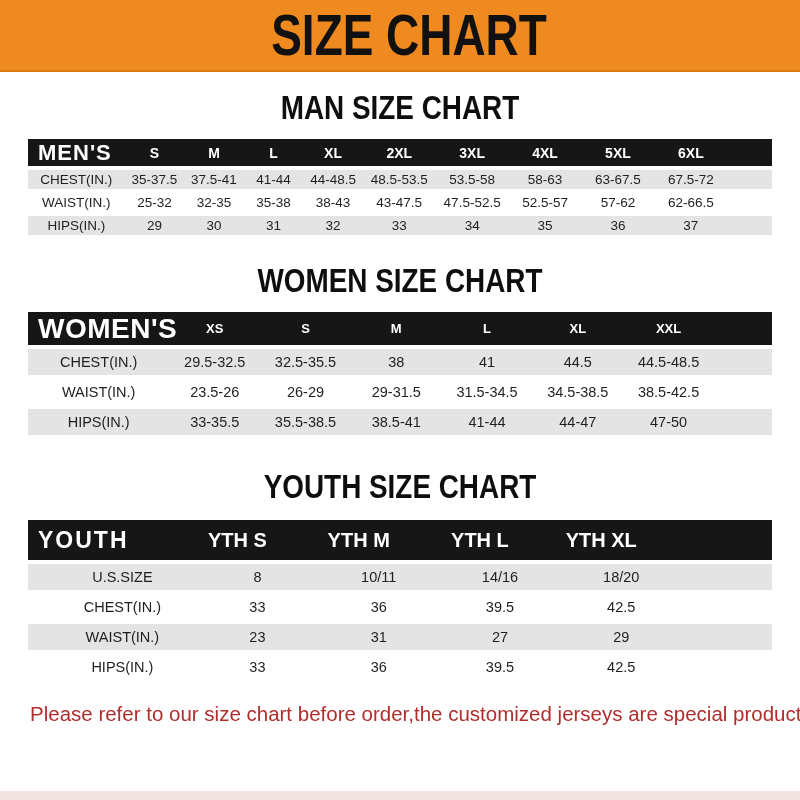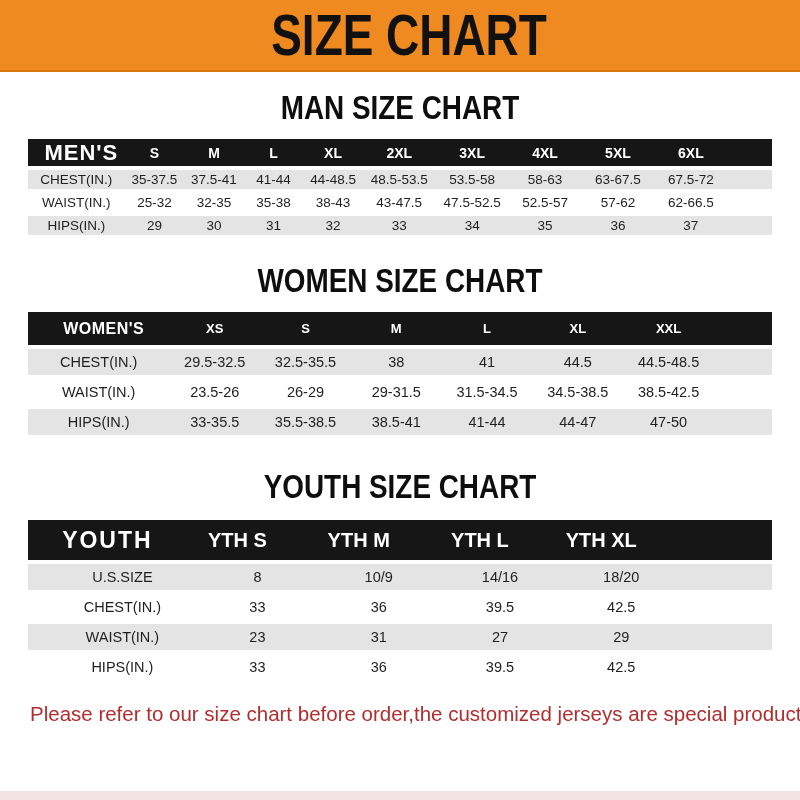"MEN'S" .chart th.corner { text-align: center -> left }
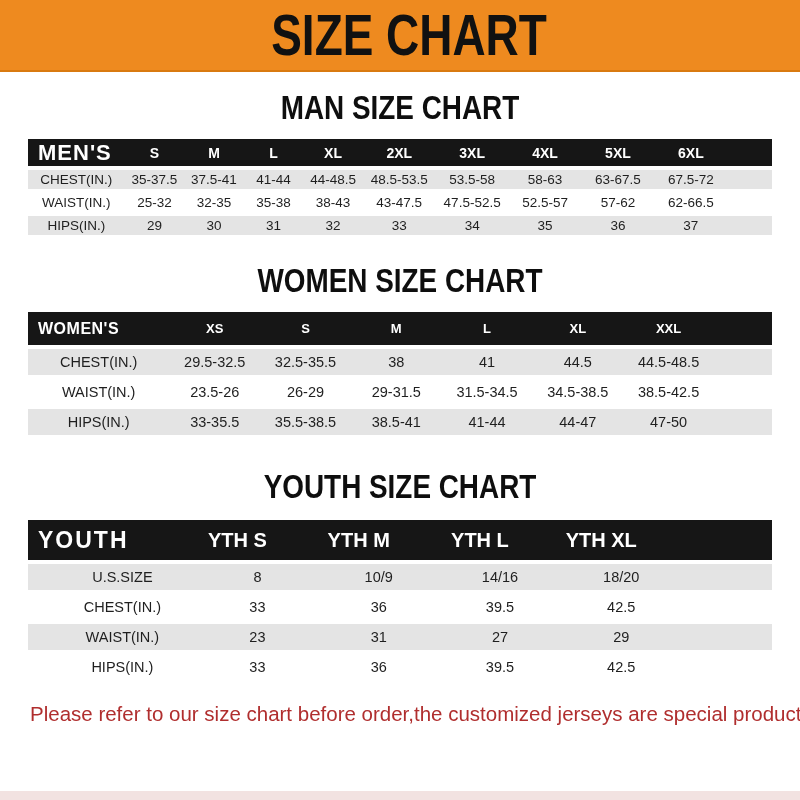"WOMEN'S" .women th.corner { font-size: 16px -> 28px }
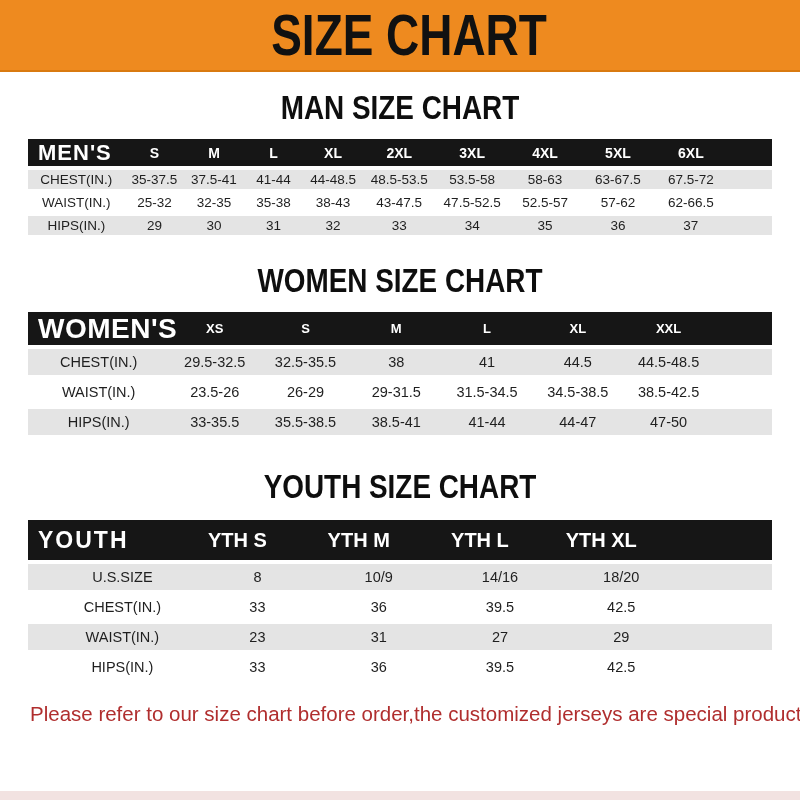"10/9" td { text: 10/9 -> 10/11 }
